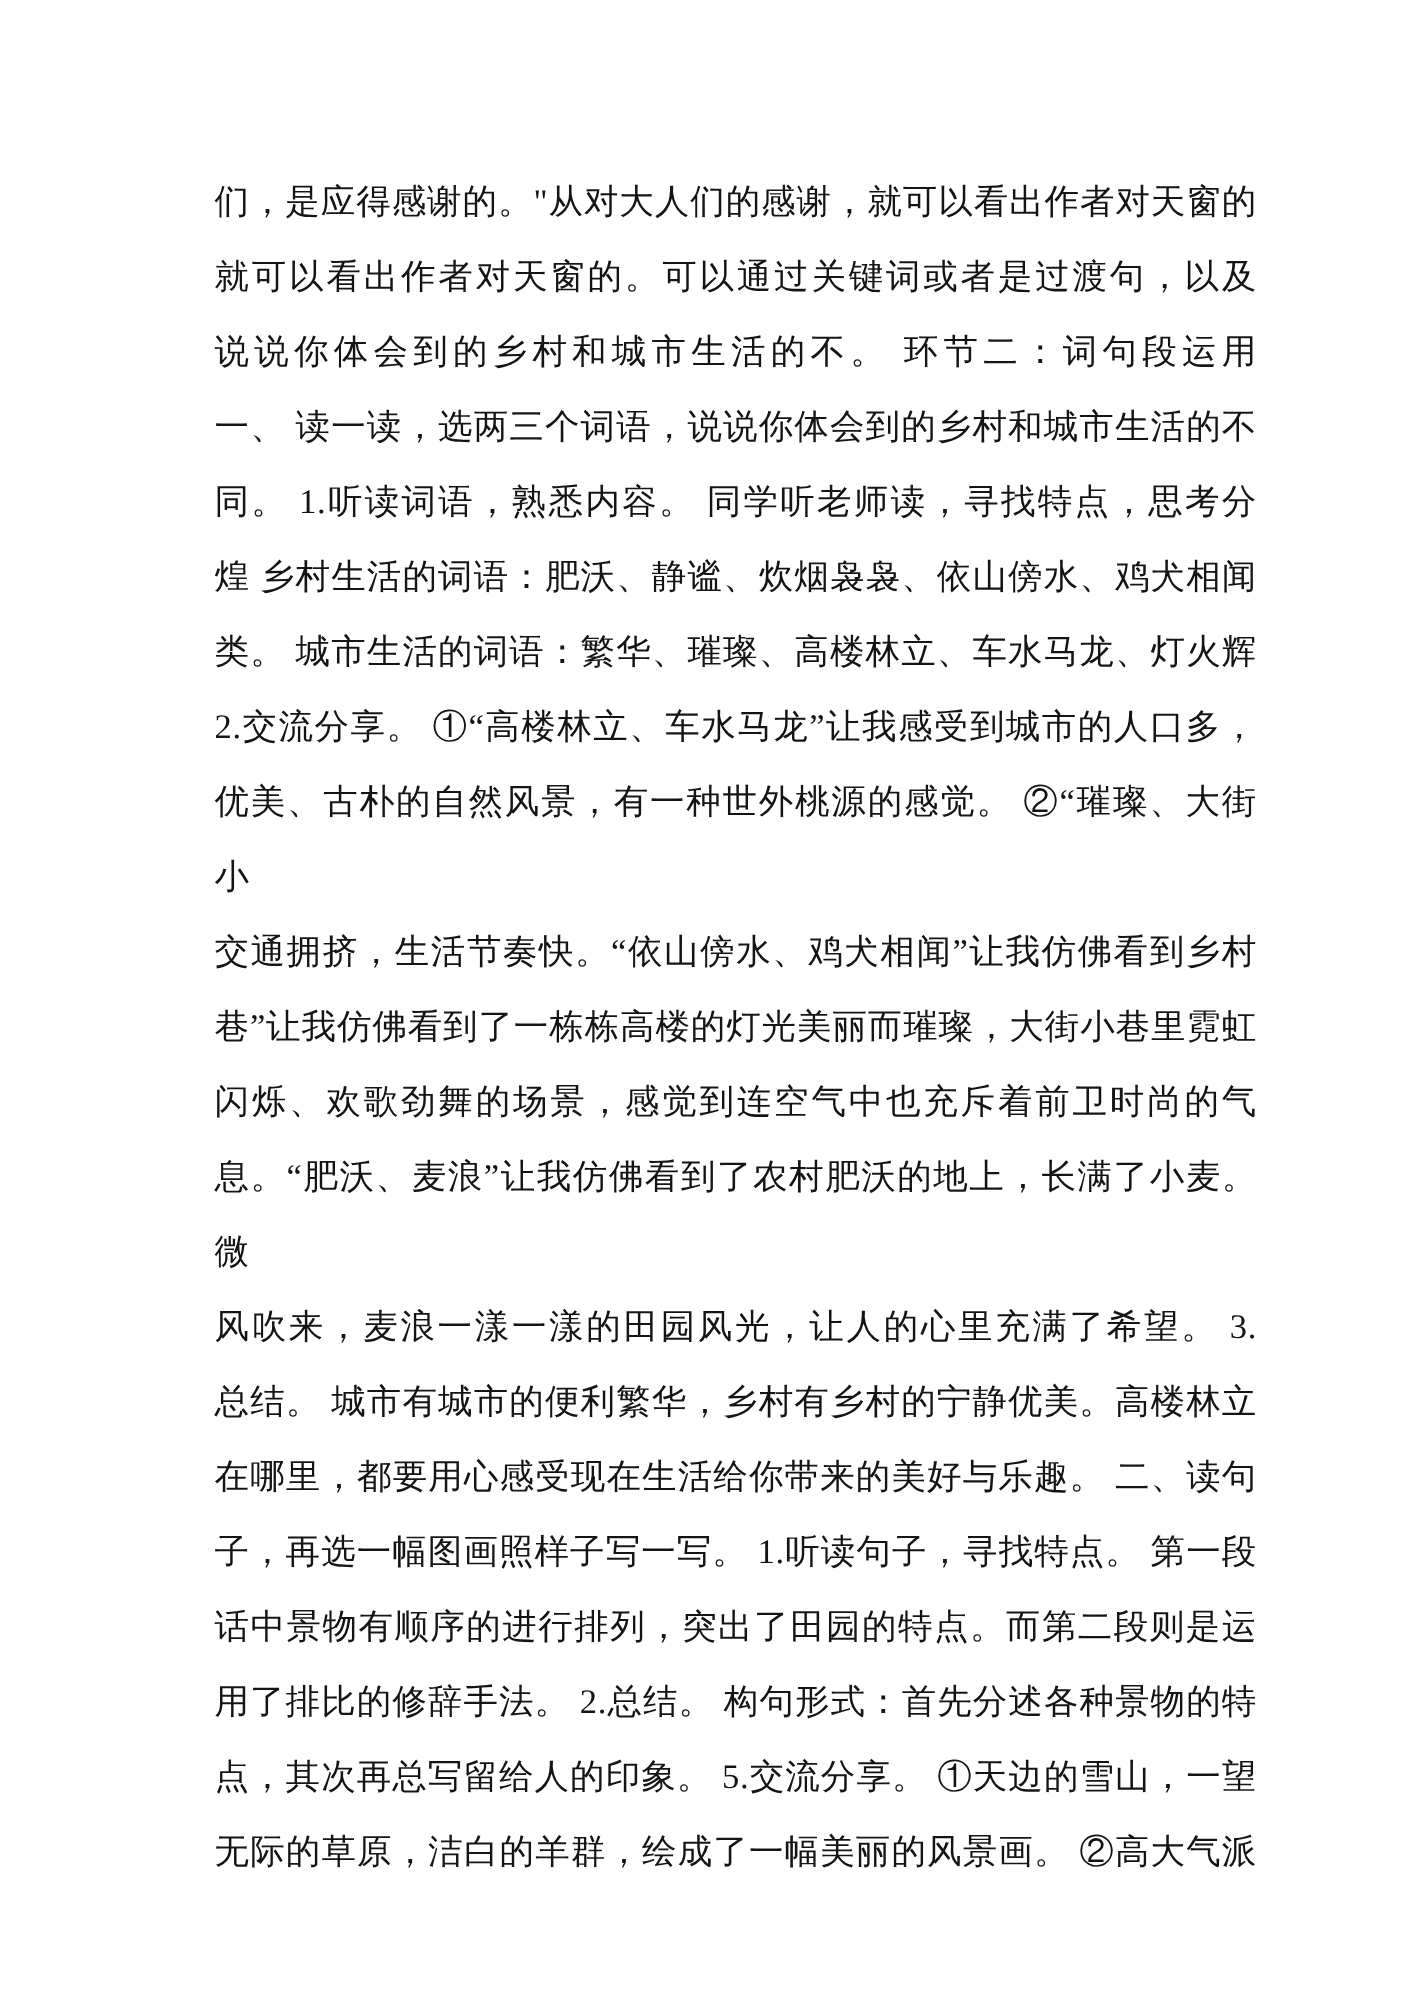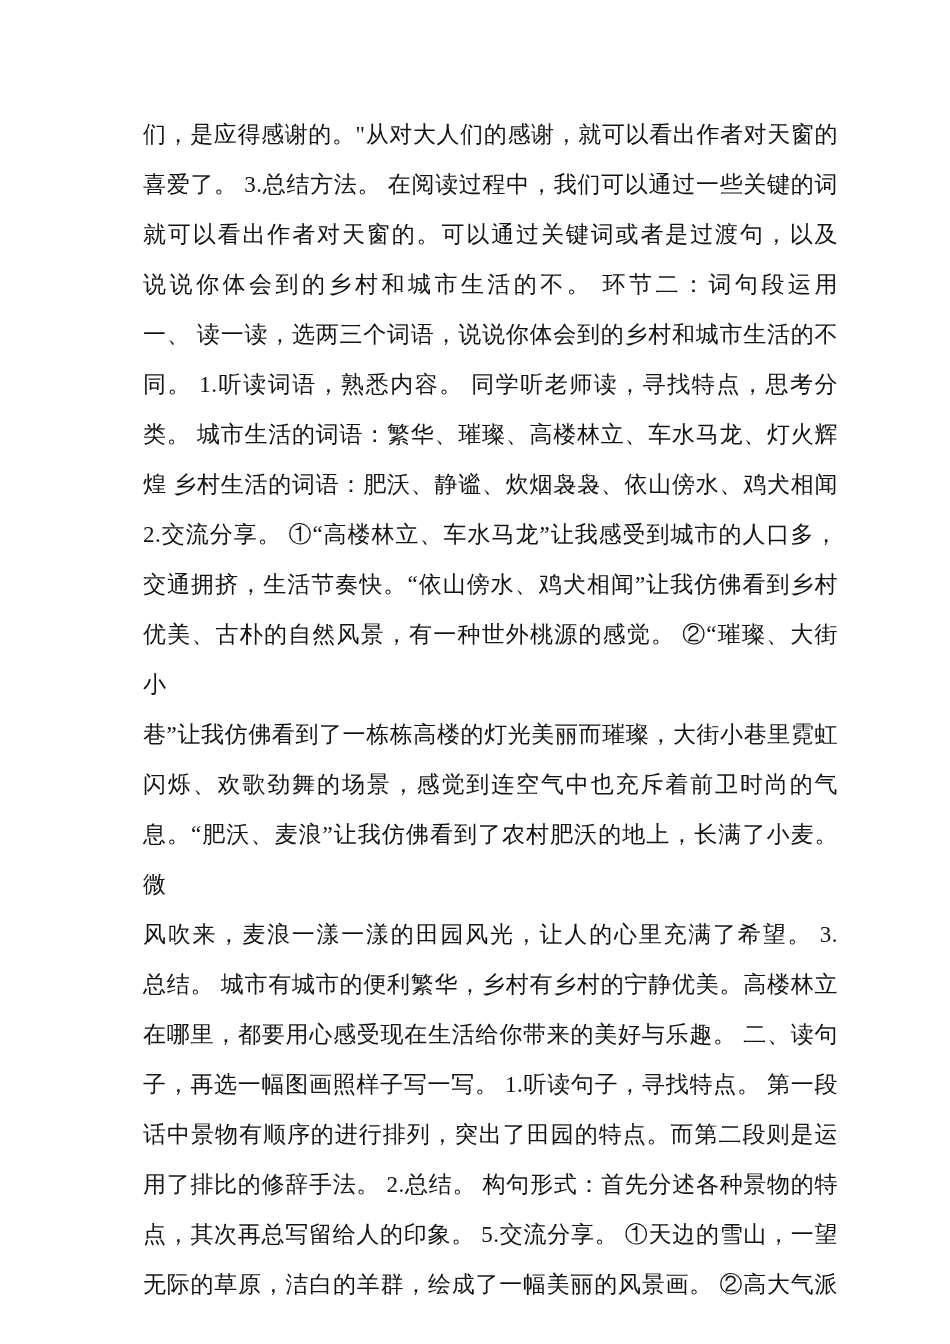"喜爱了。 3.总结方法。 在阅读过程中，我们可以通过一些关键的词" div.text-line { html: <div>喜爱了。 3.总结方法。 在阅读过程中，我们可以通过一些关键的词</div> -> none }
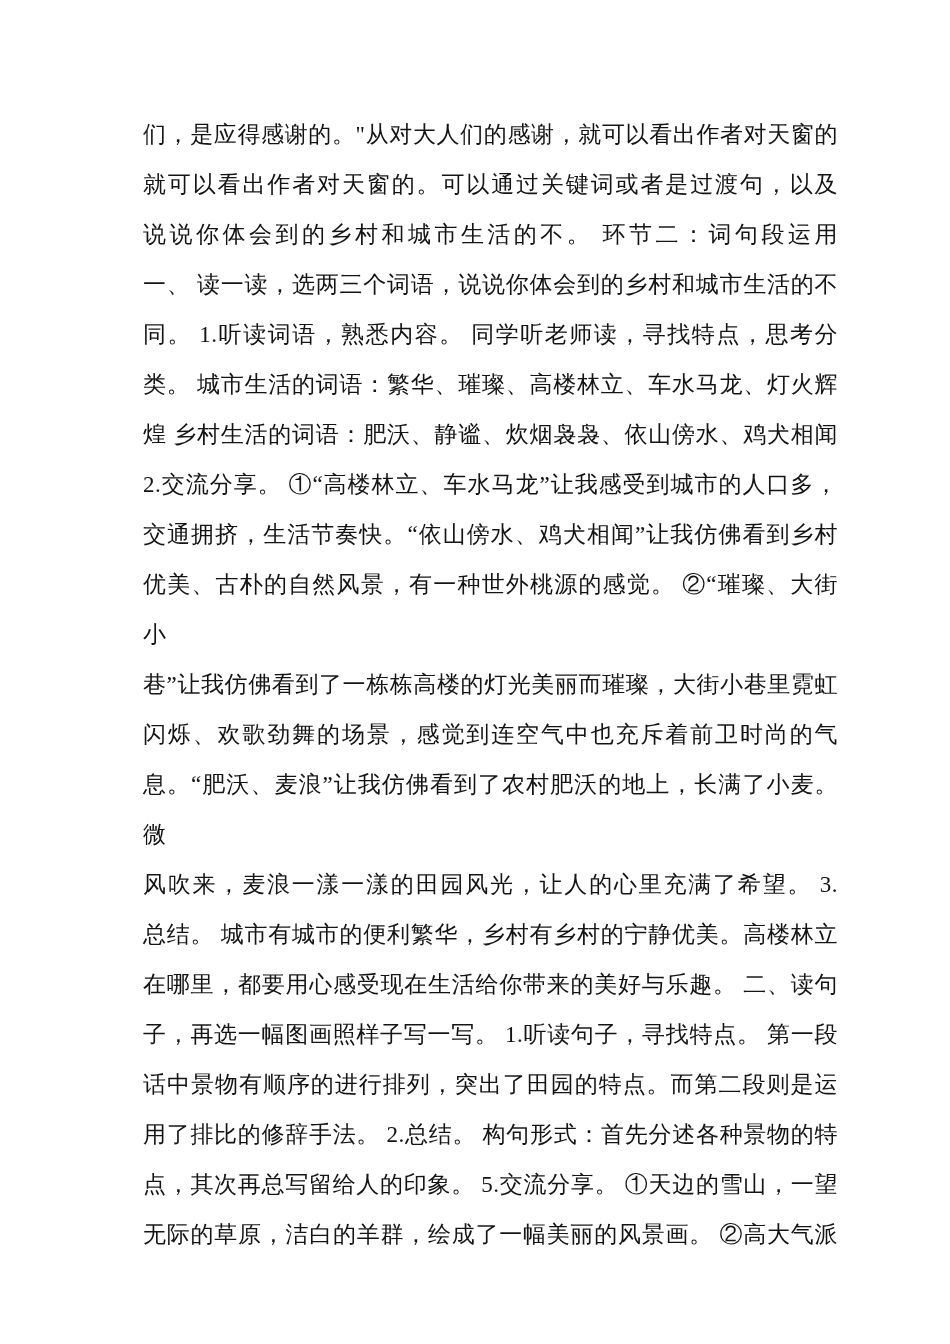"类。 城市生活的词语：繁华、璀璨、高楼林立、车水马龙、灯火辉" div.text-line { order: before "煌 乡村生活的词语：肥沃、静谧、炊烟袅袅、依山傍水、鸡犬相闻" -> after "煌 乡村生活的词语：肥沃、静谧、炊烟袅袅、依山傍水、鸡犬相闻" }
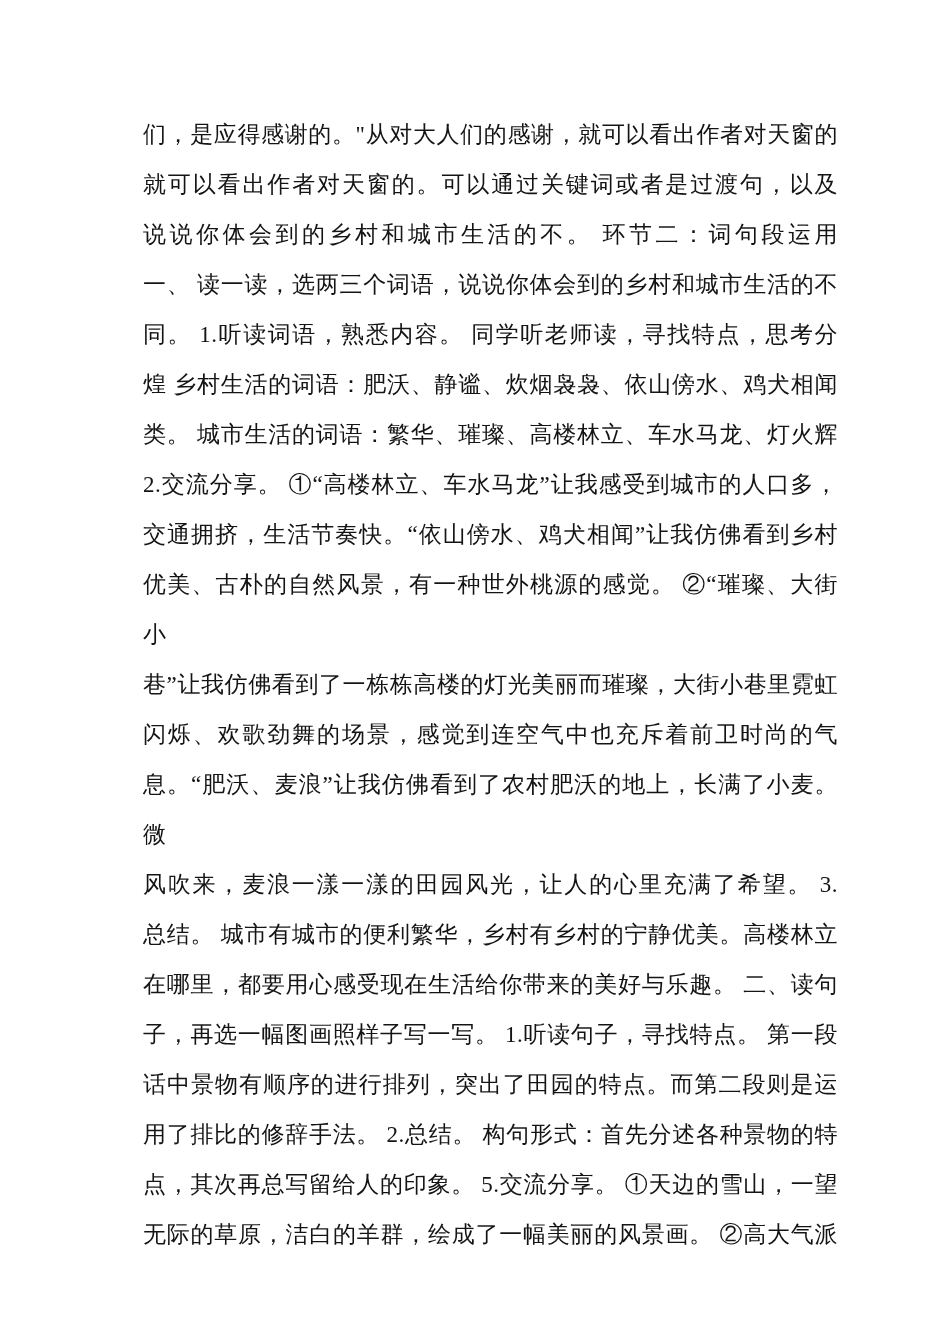"交通拥挤，生活节奏快。“依山傍水、鸡犬相闻”让我仿佛看到乡村" div.text-line { order: before "优美、古朴的自然风景，有一种世外桃源的感觉。 ②“璀璨、大街小" -> after "优美、古朴的自然风景，有一种世外桃源的感觉。 ②“璀璨、大街小" }
